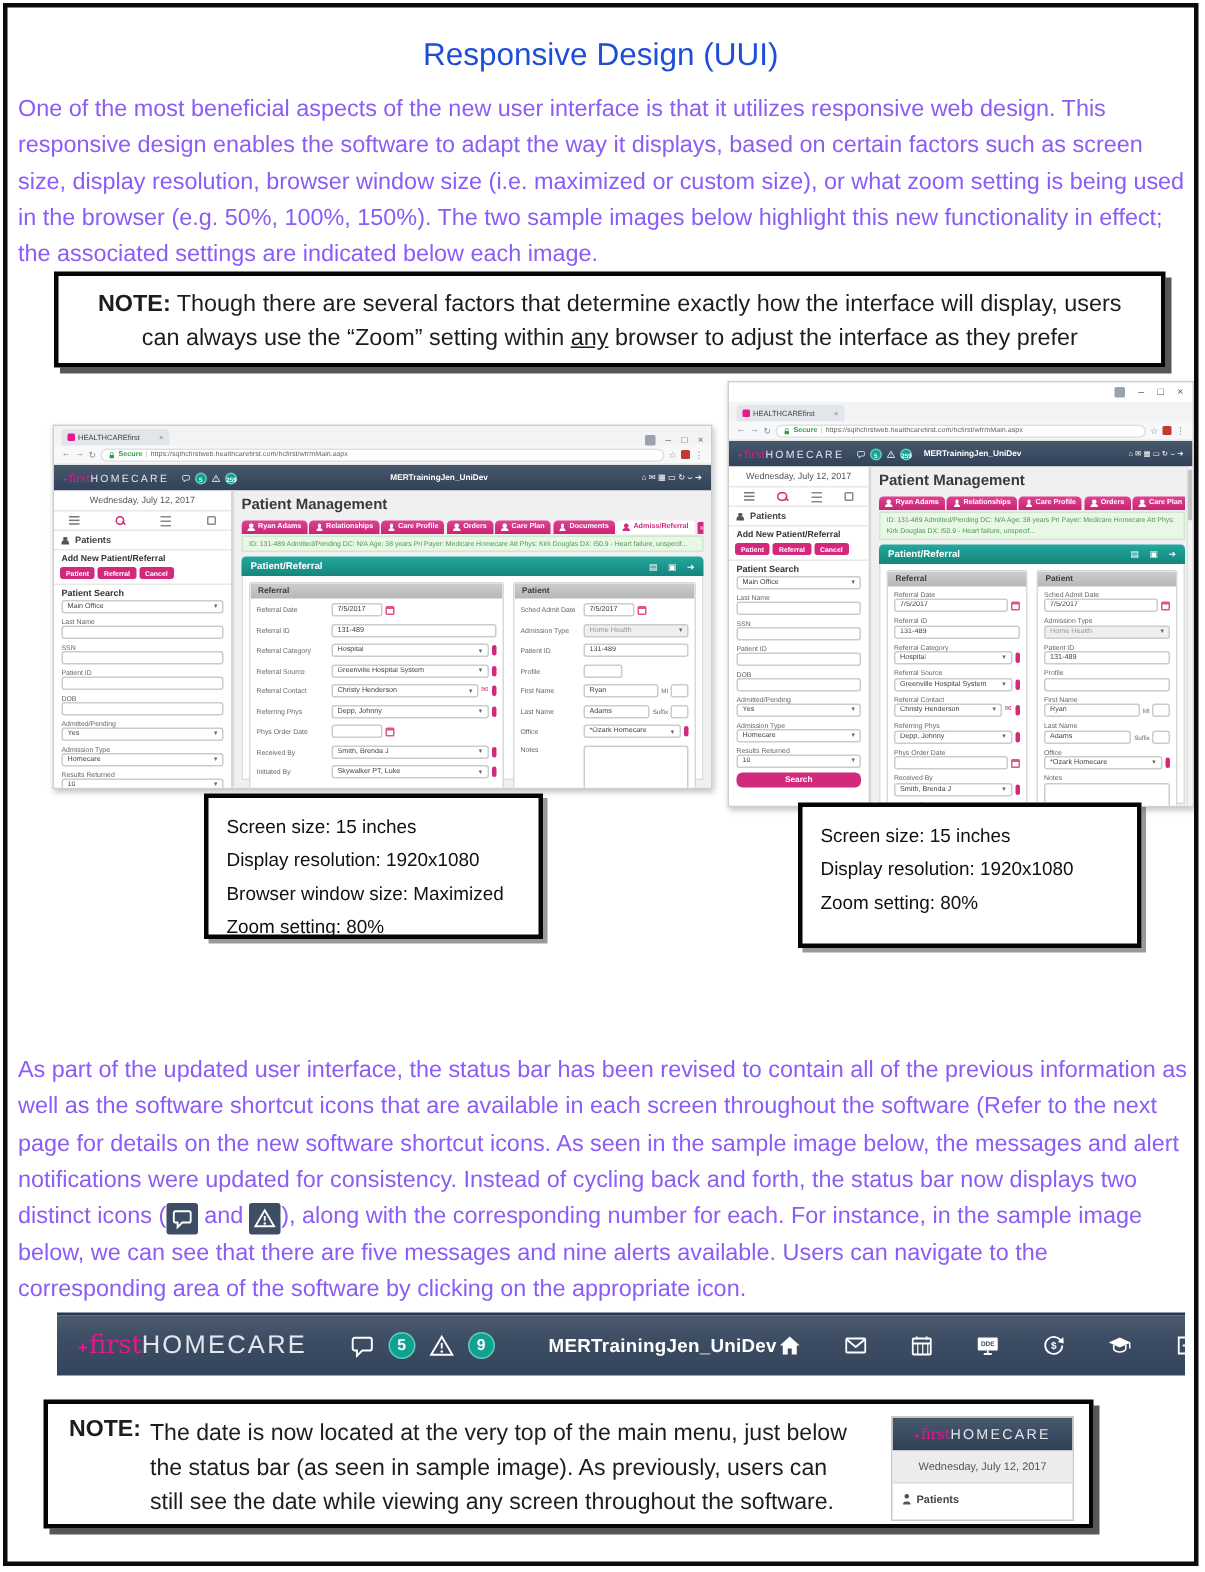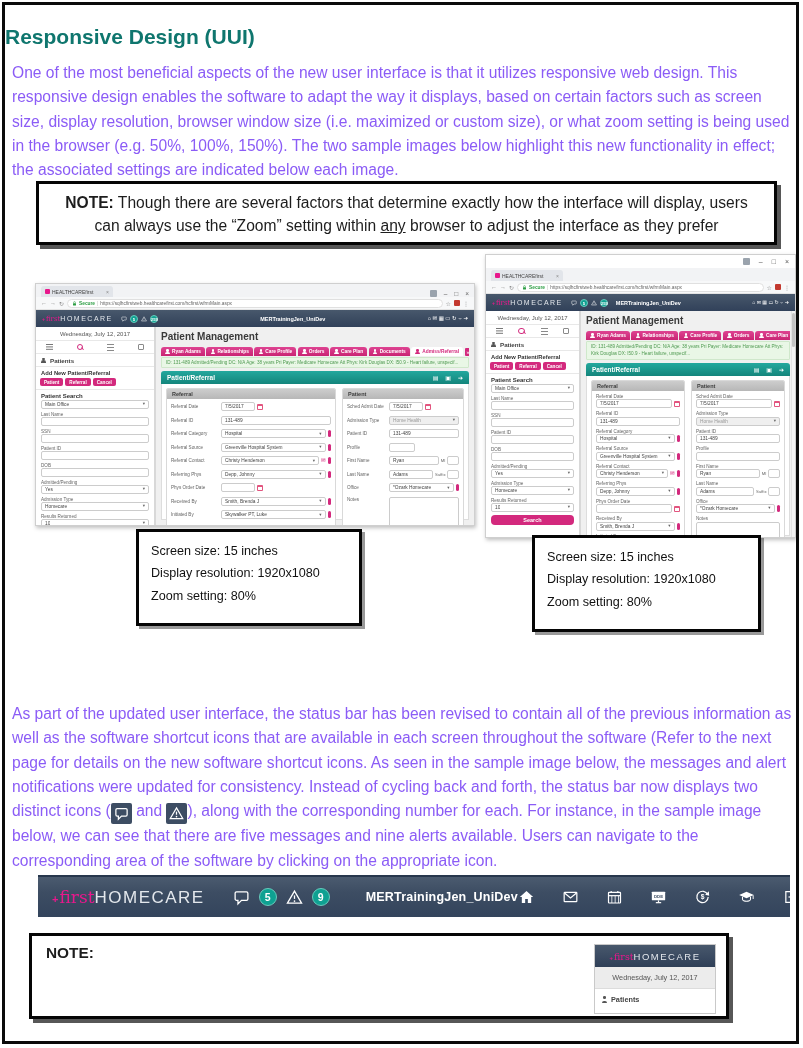"Responsive Design (UUI)" .h1 { color: #0f766e -> #1d4ed8; font-weight: 700 -> 400; text-align: left -> center }
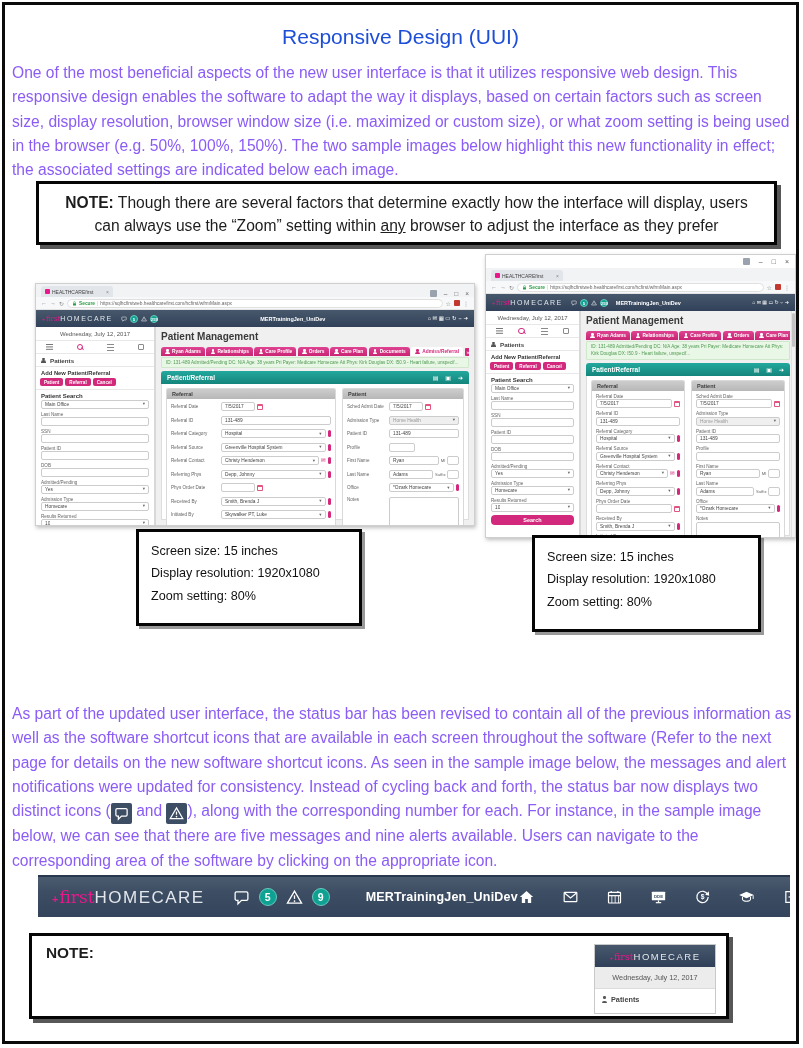"Browser window size: Maximized" div.capline { html: none -> <div>Browser window size: Maximized</div> }
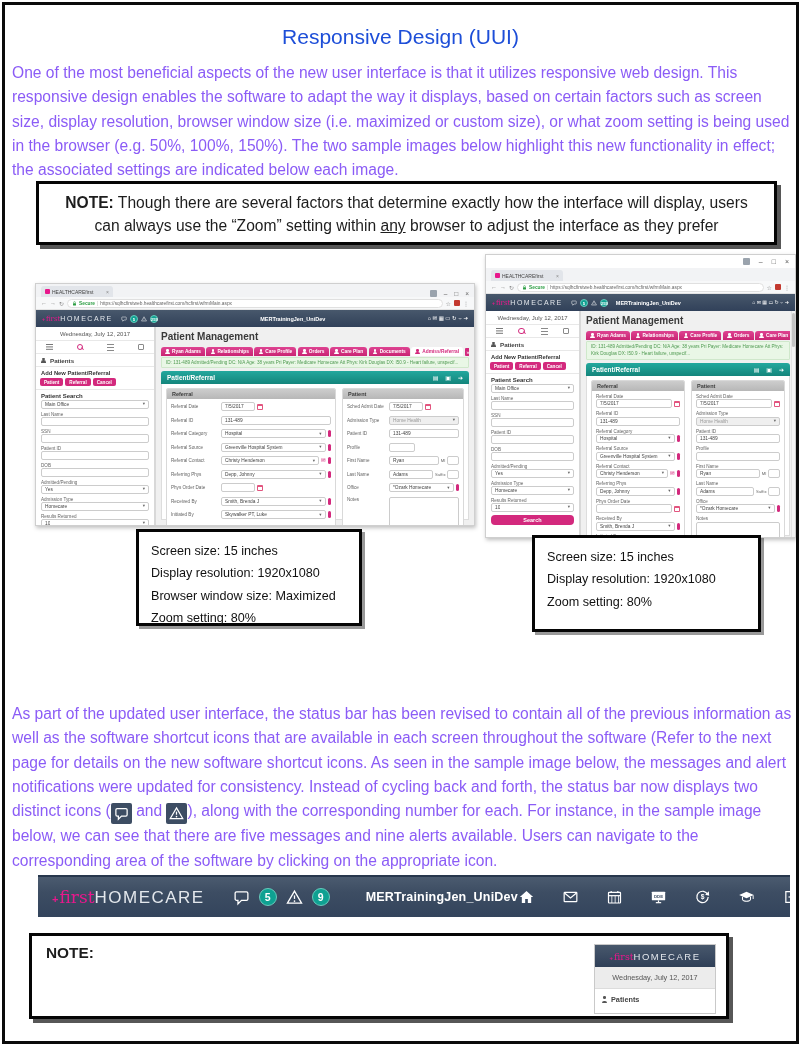"The date is now located" span.ntext { html: none -> <span>The date is now located at the very top of the main menu, just below the status bar (as seen in sample image). As previously, users can still see the date while viewing any screen throughout the software.</span> }
